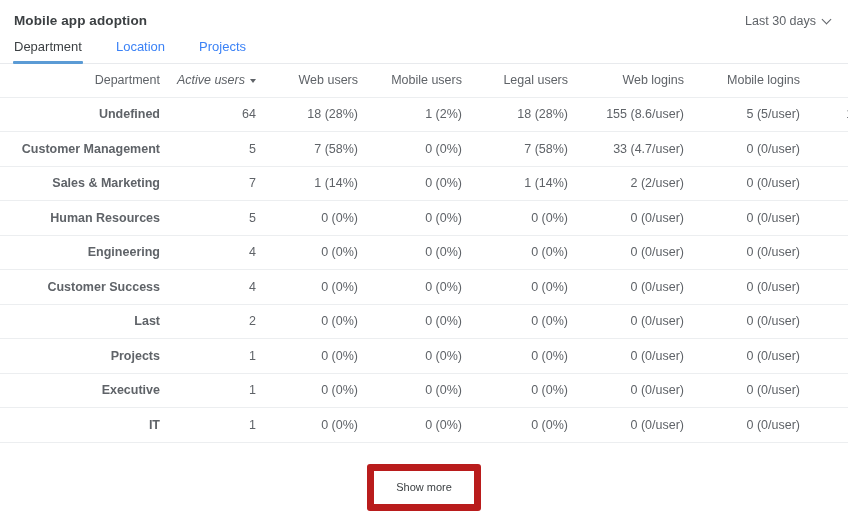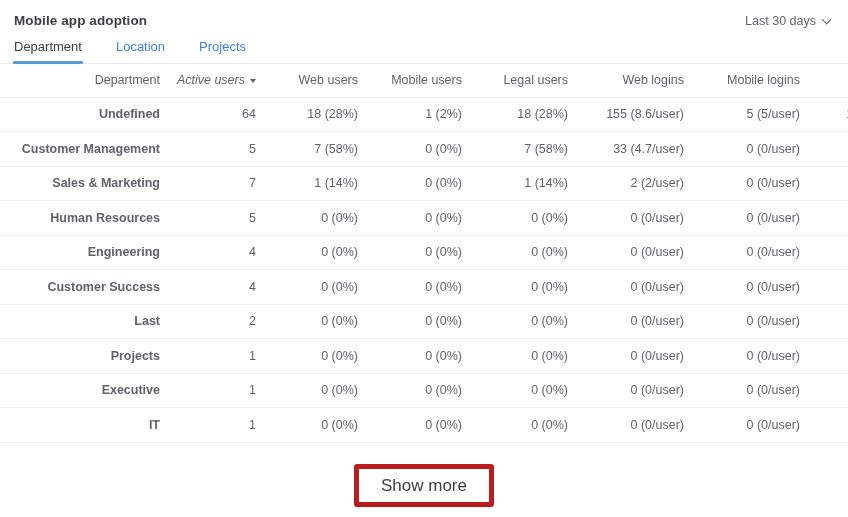"Show more" .show-more { border: 5px solid #b91c1c -> 7px solid #b91c1c; font-size: 17px -> 11px }
